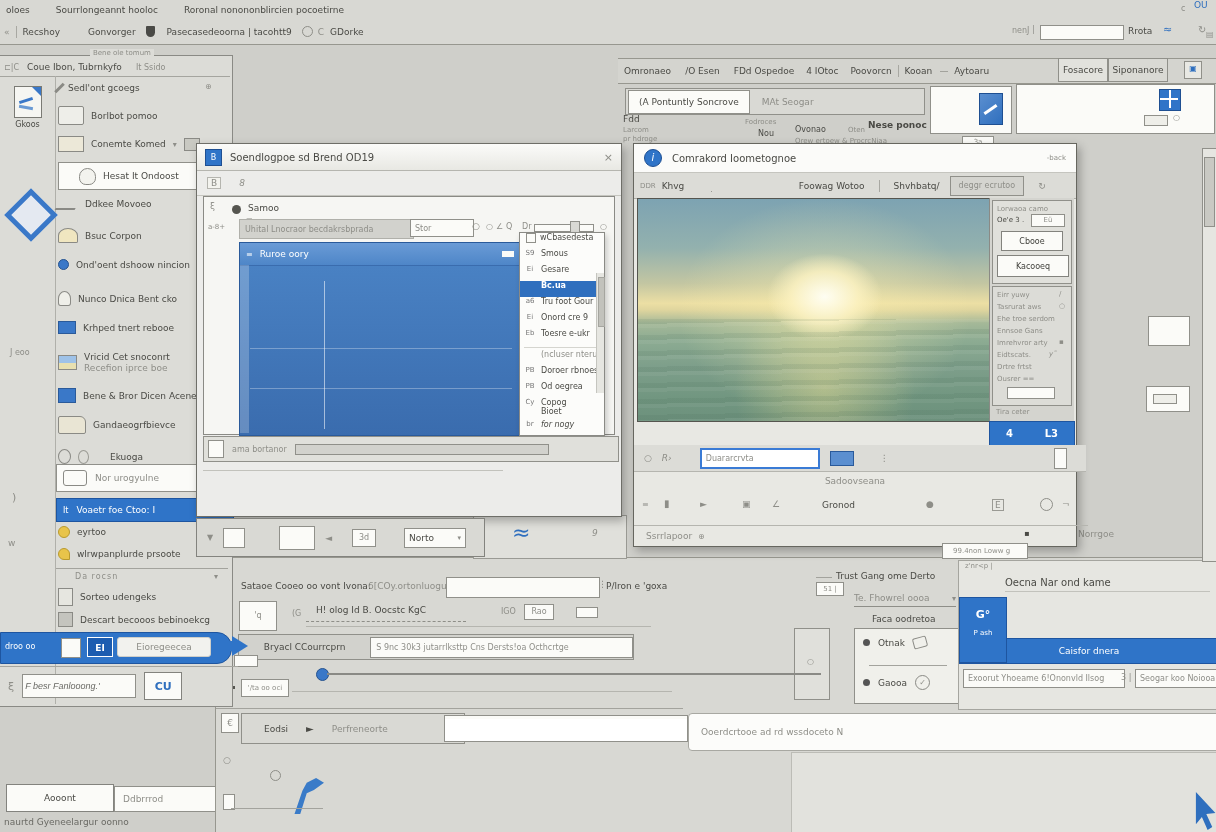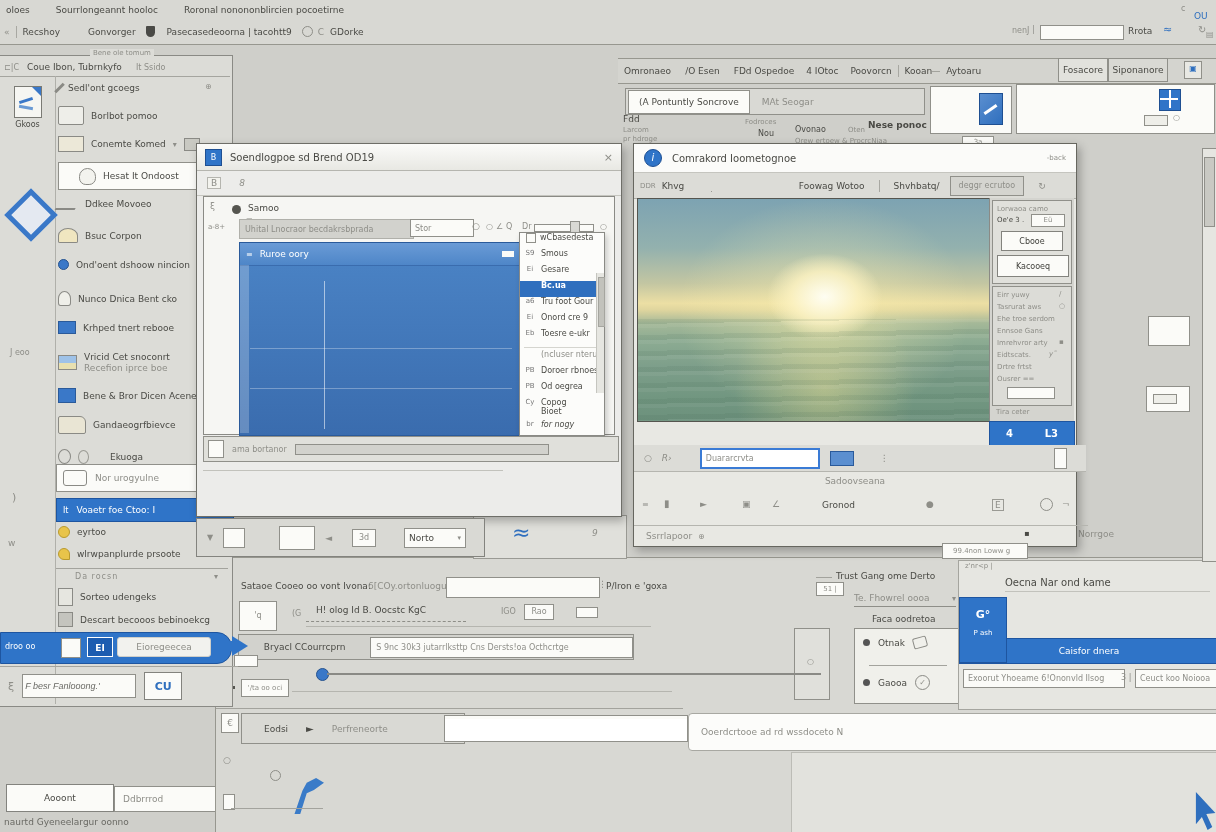"OU" span.a { top: 11px -> 0 }
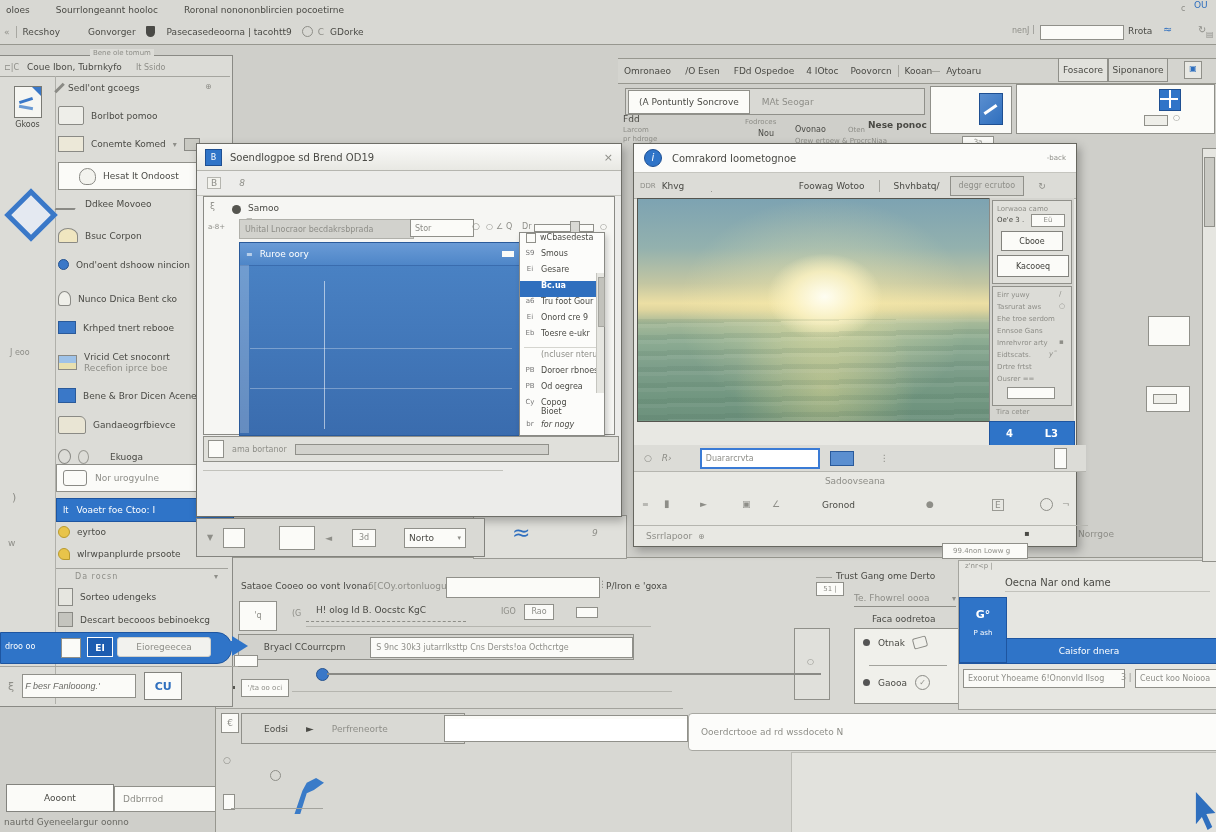"Kooan" span.t9 { margin-right: none -> 8px }
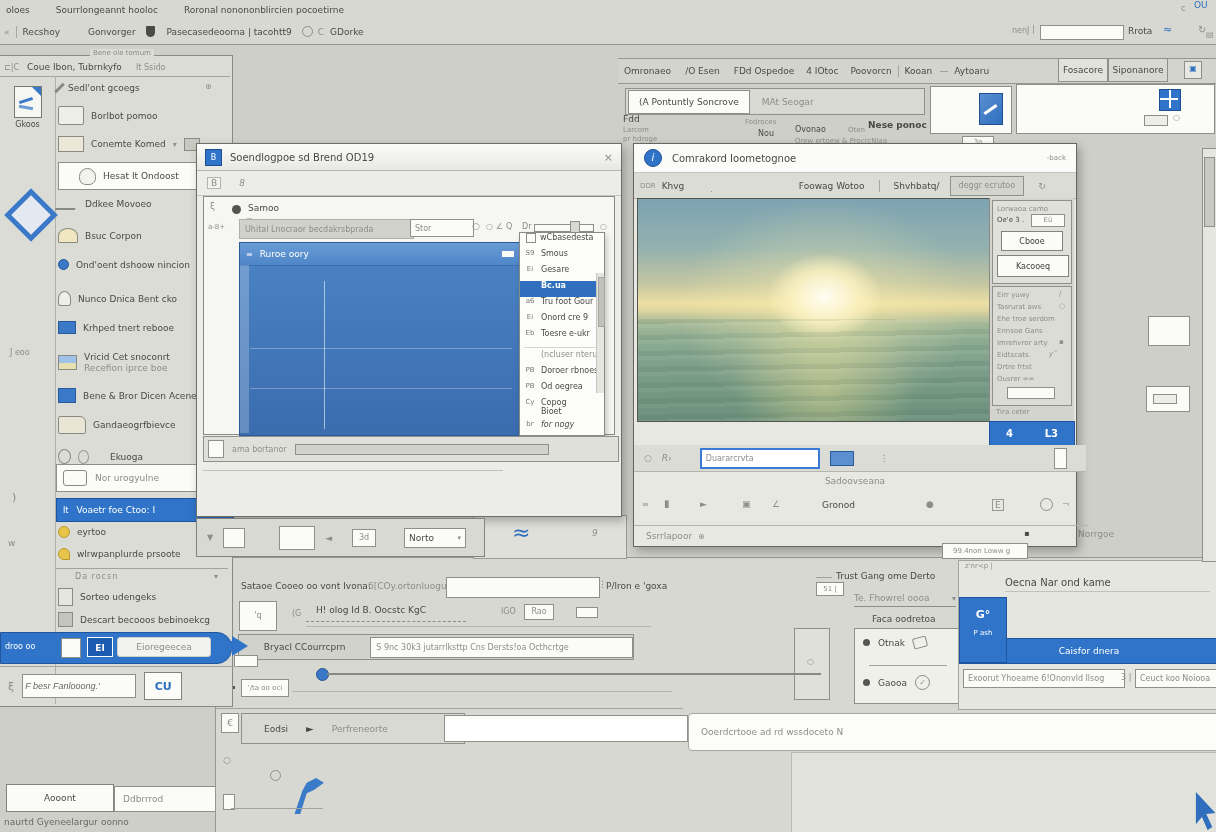"Ceuct koo Noiooa" span.nw { text: Ceuct -> Seogar }
